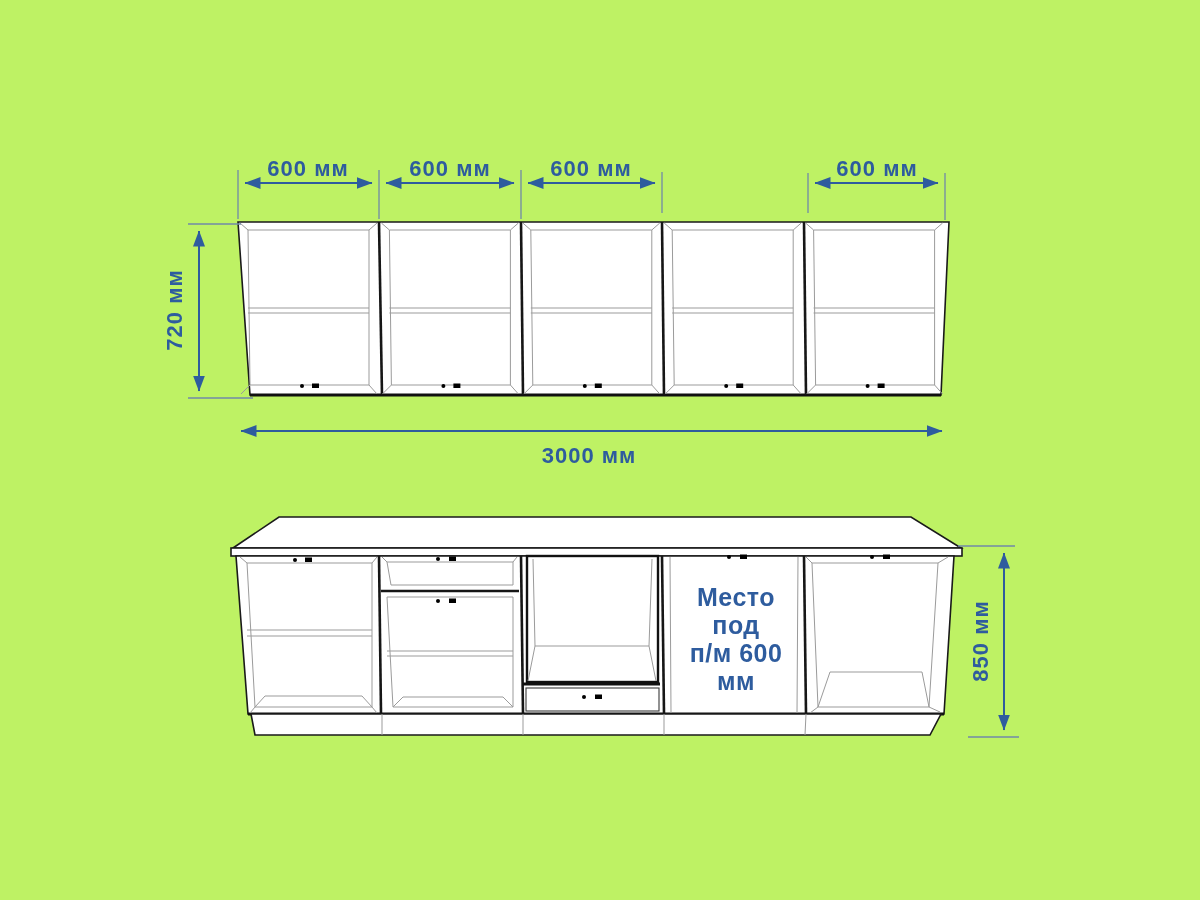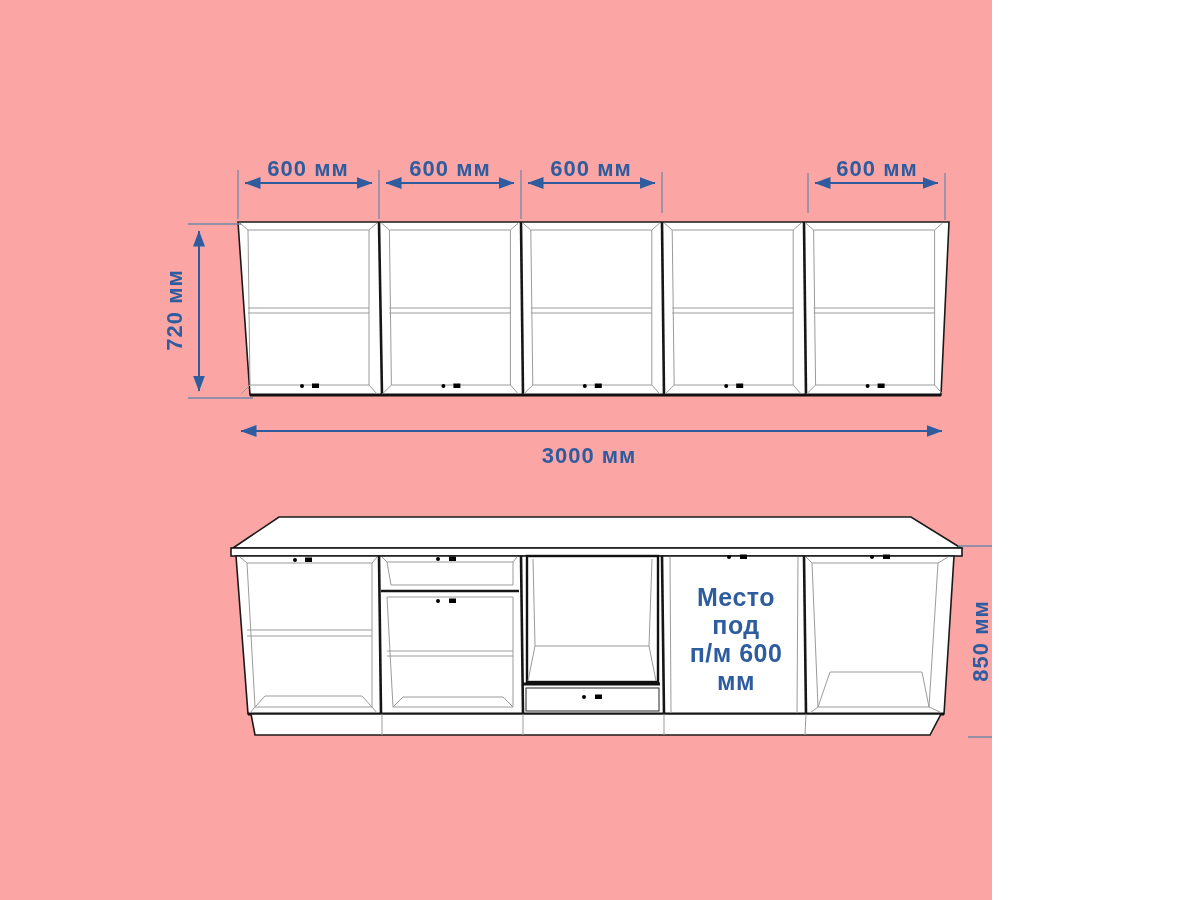"600 мм" .stage { background: #fca5a5 -> #bef264; width: 992px -> 1200px }
